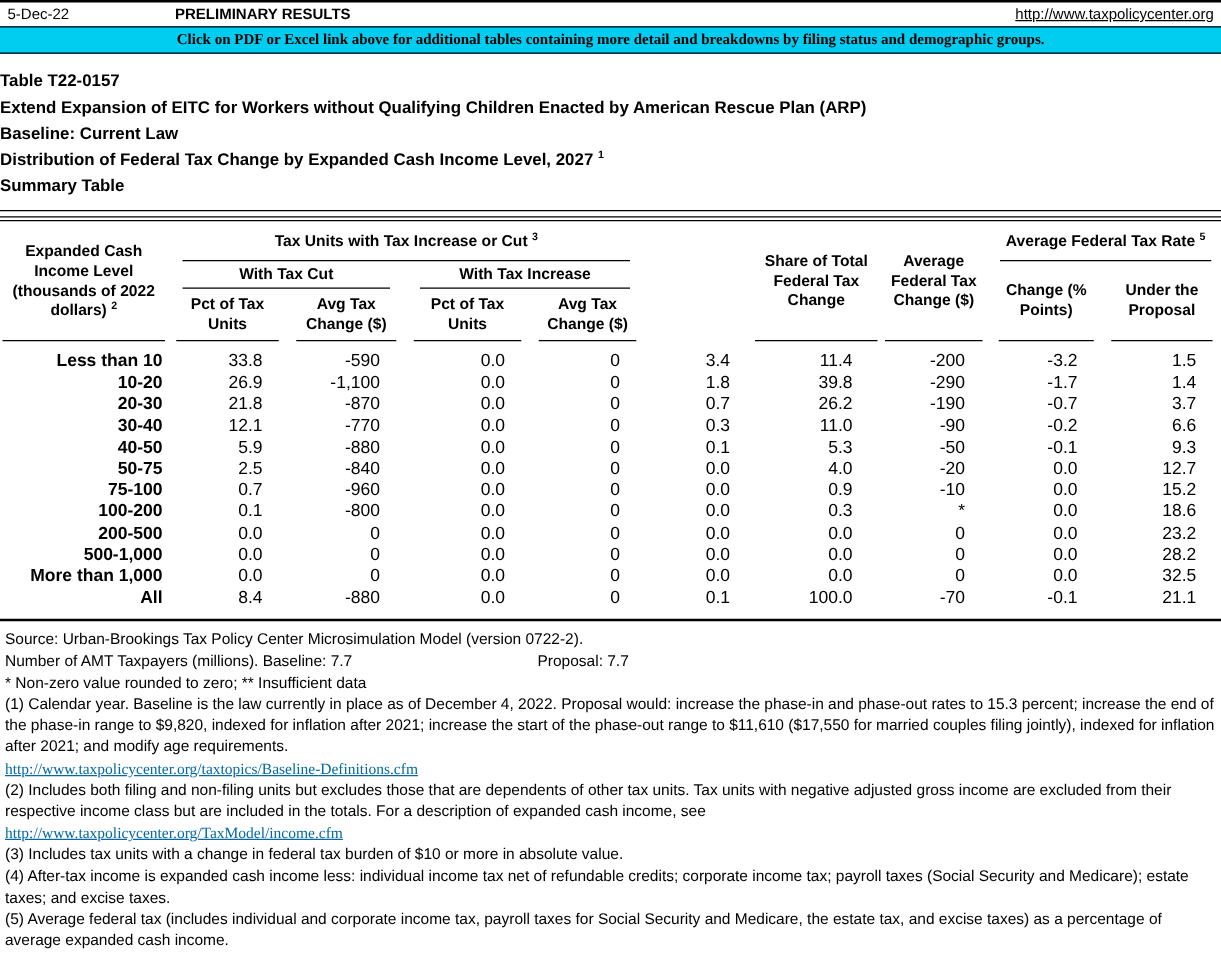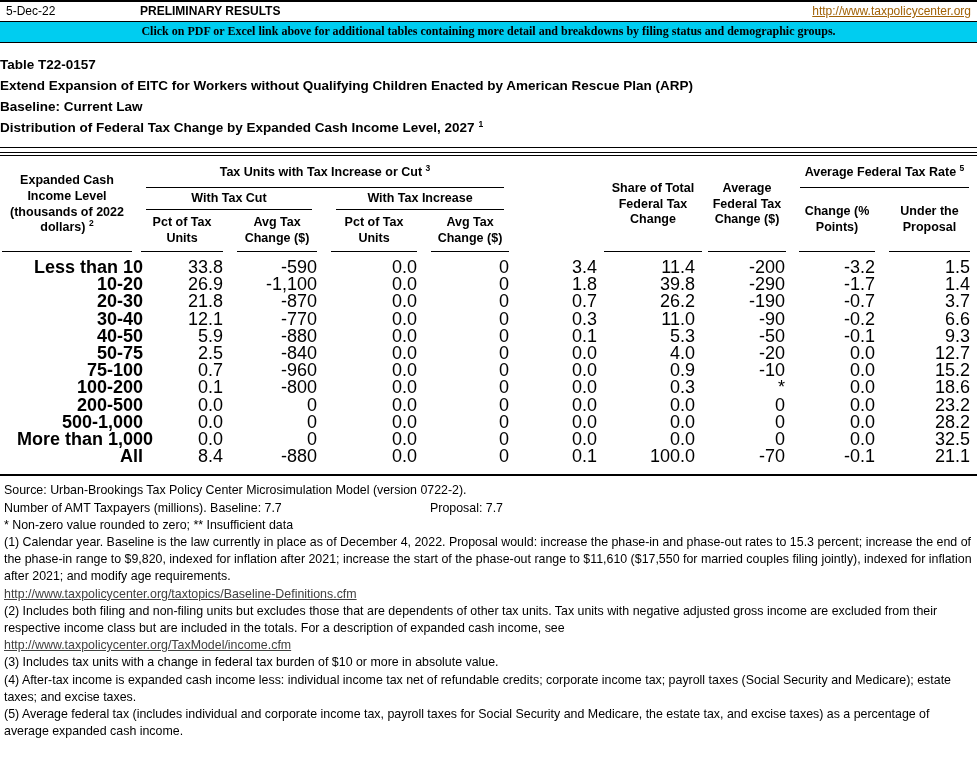"http://www.taxpolicycenter.org" .topbar-url { color: #a16207 -> #000000 }
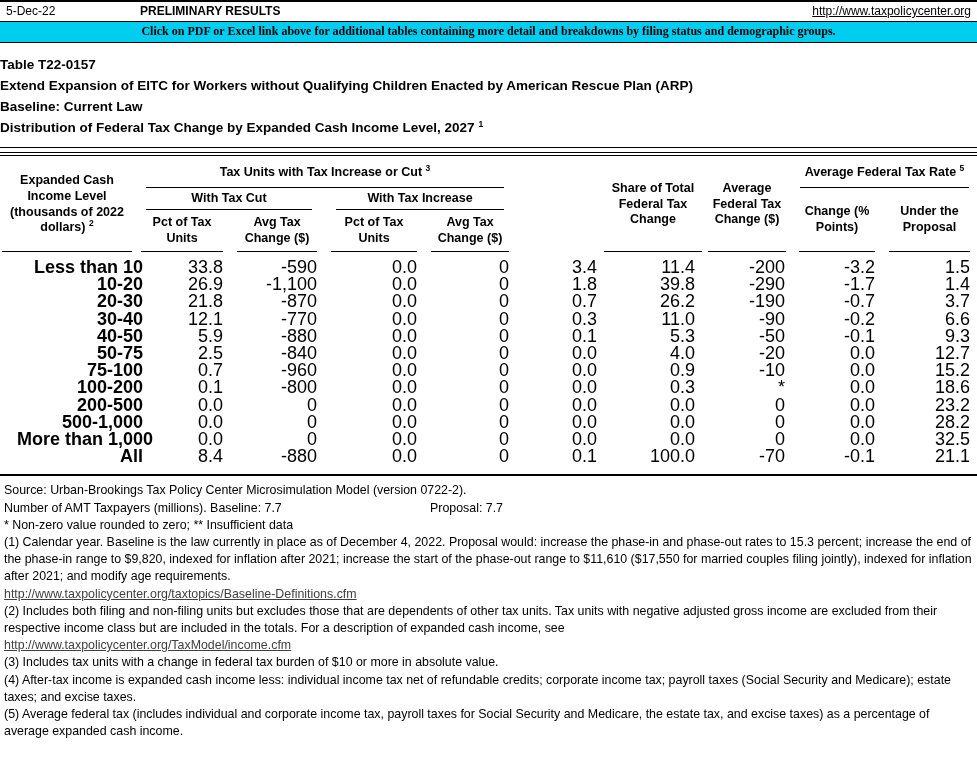"Summary Table" div.title-line { html: none -> <div>Summary Table</div> }
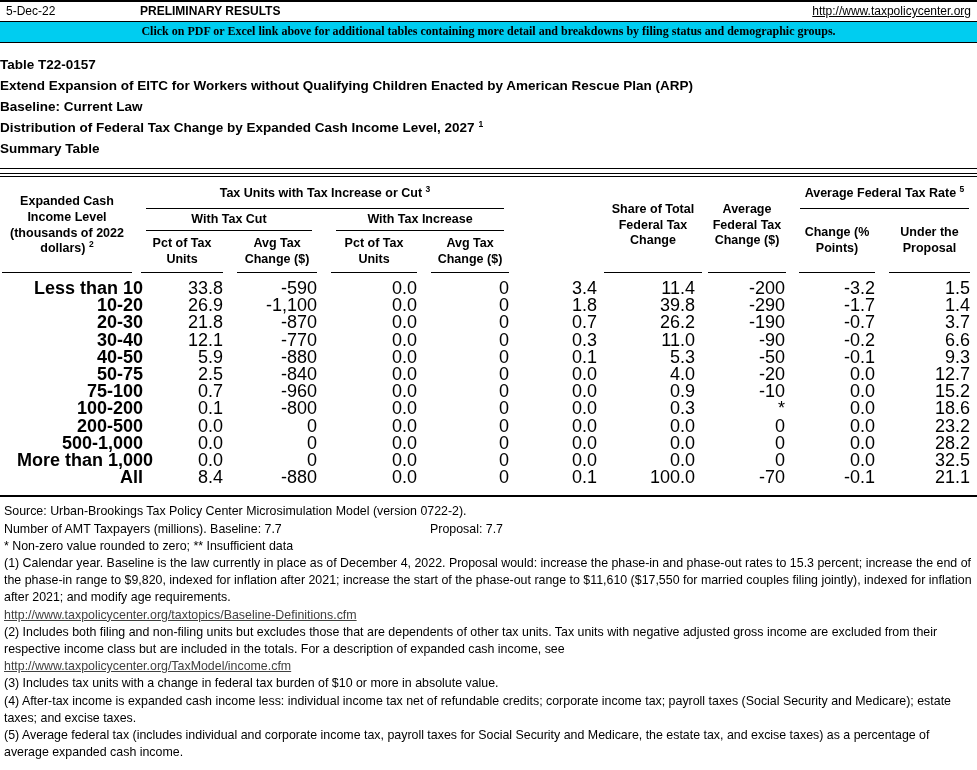"Less than 10" .tbody { font-size: 18px -> 14px; padding: 7px 0 9px 17px -> 7px 0 9px 4px }
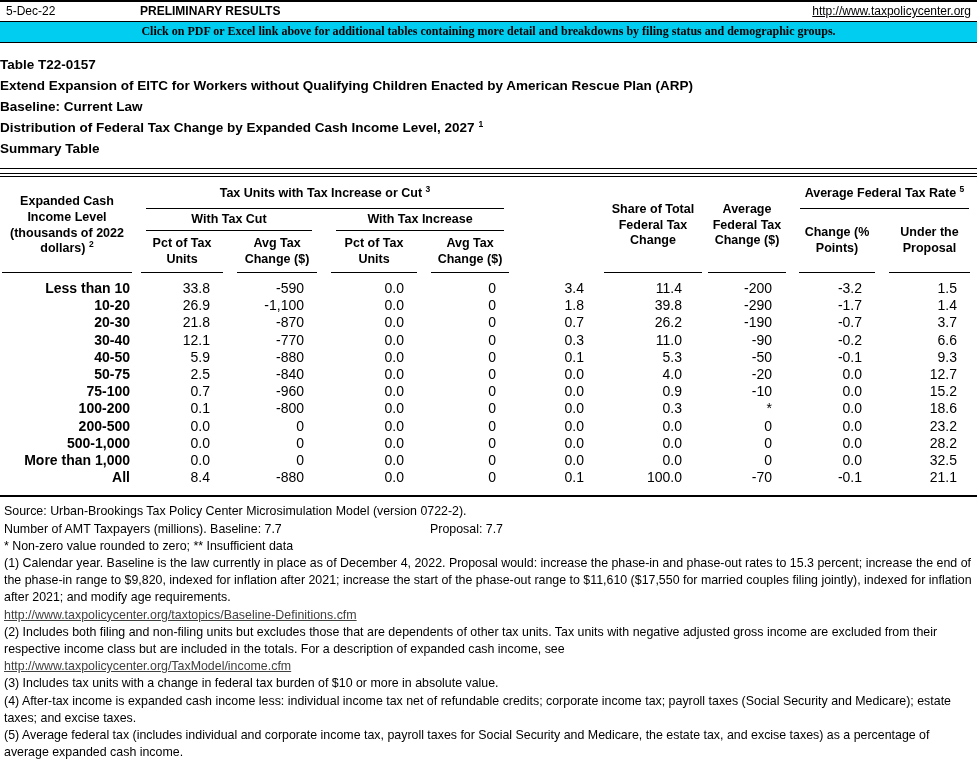"http://www.taxpolicycenter.org/taxtopics" .note-link { color: #404040 -> #0369a1; font-family: none -> Liberation Serif, serif }
